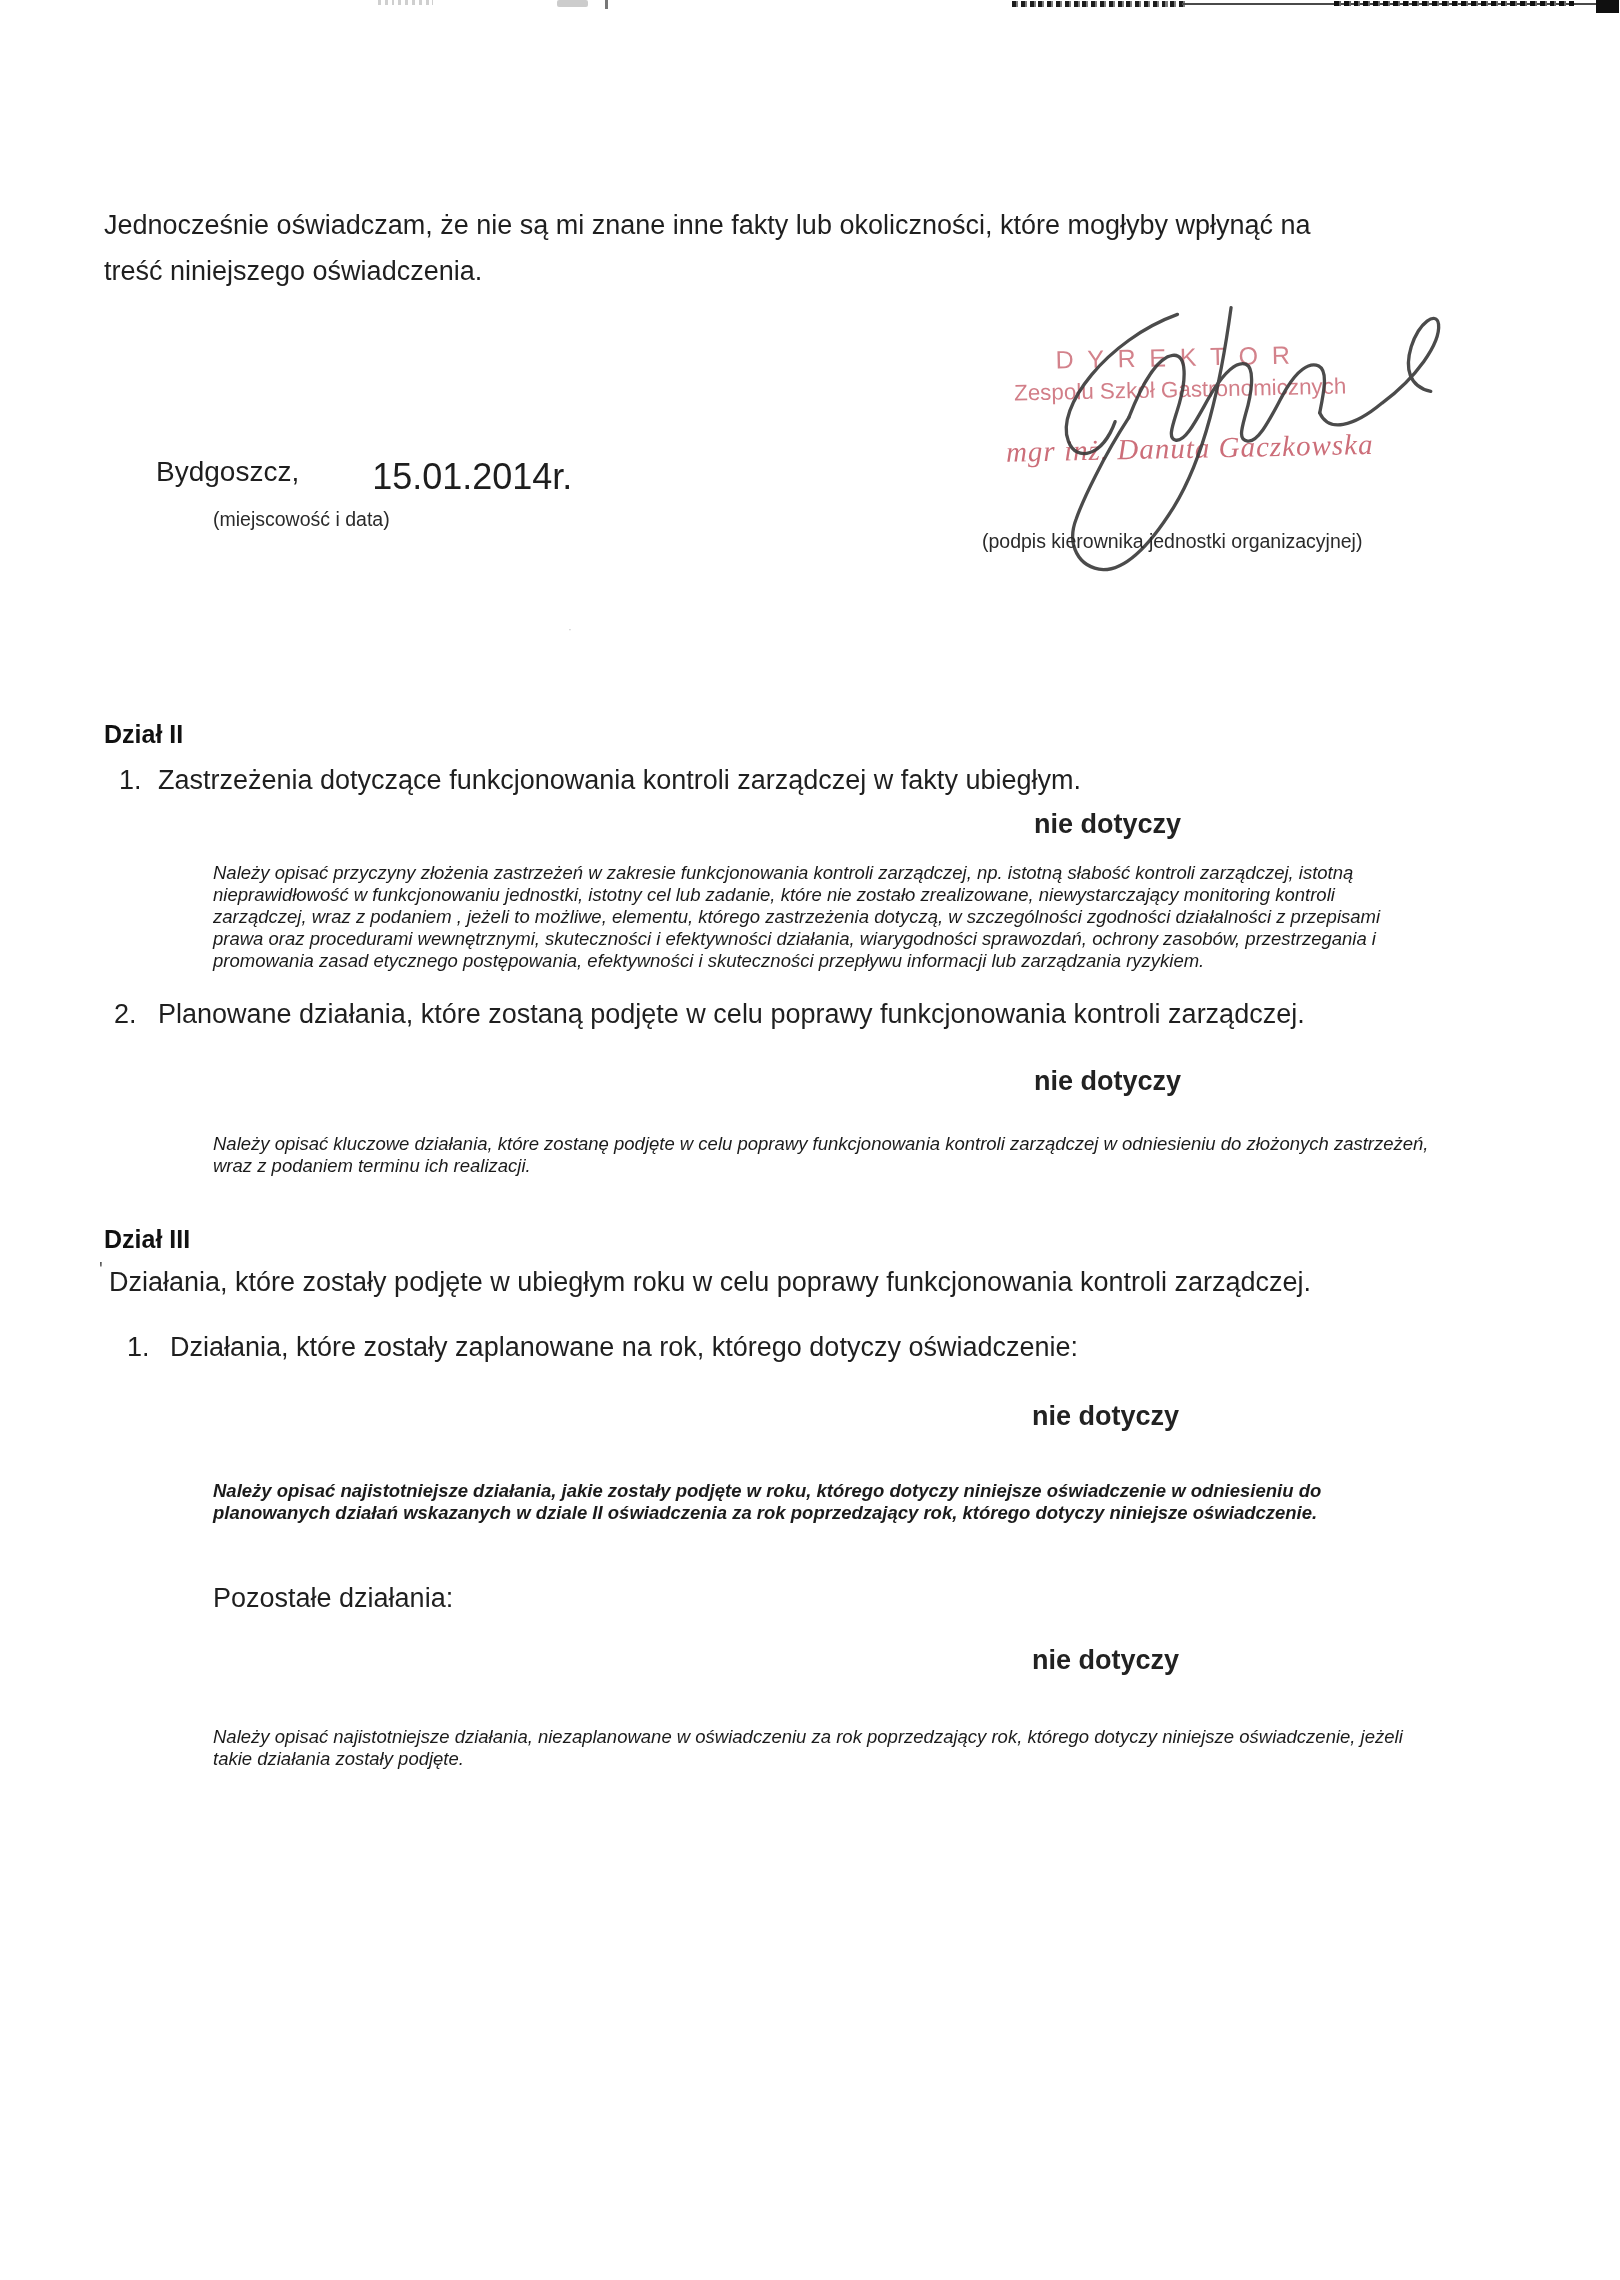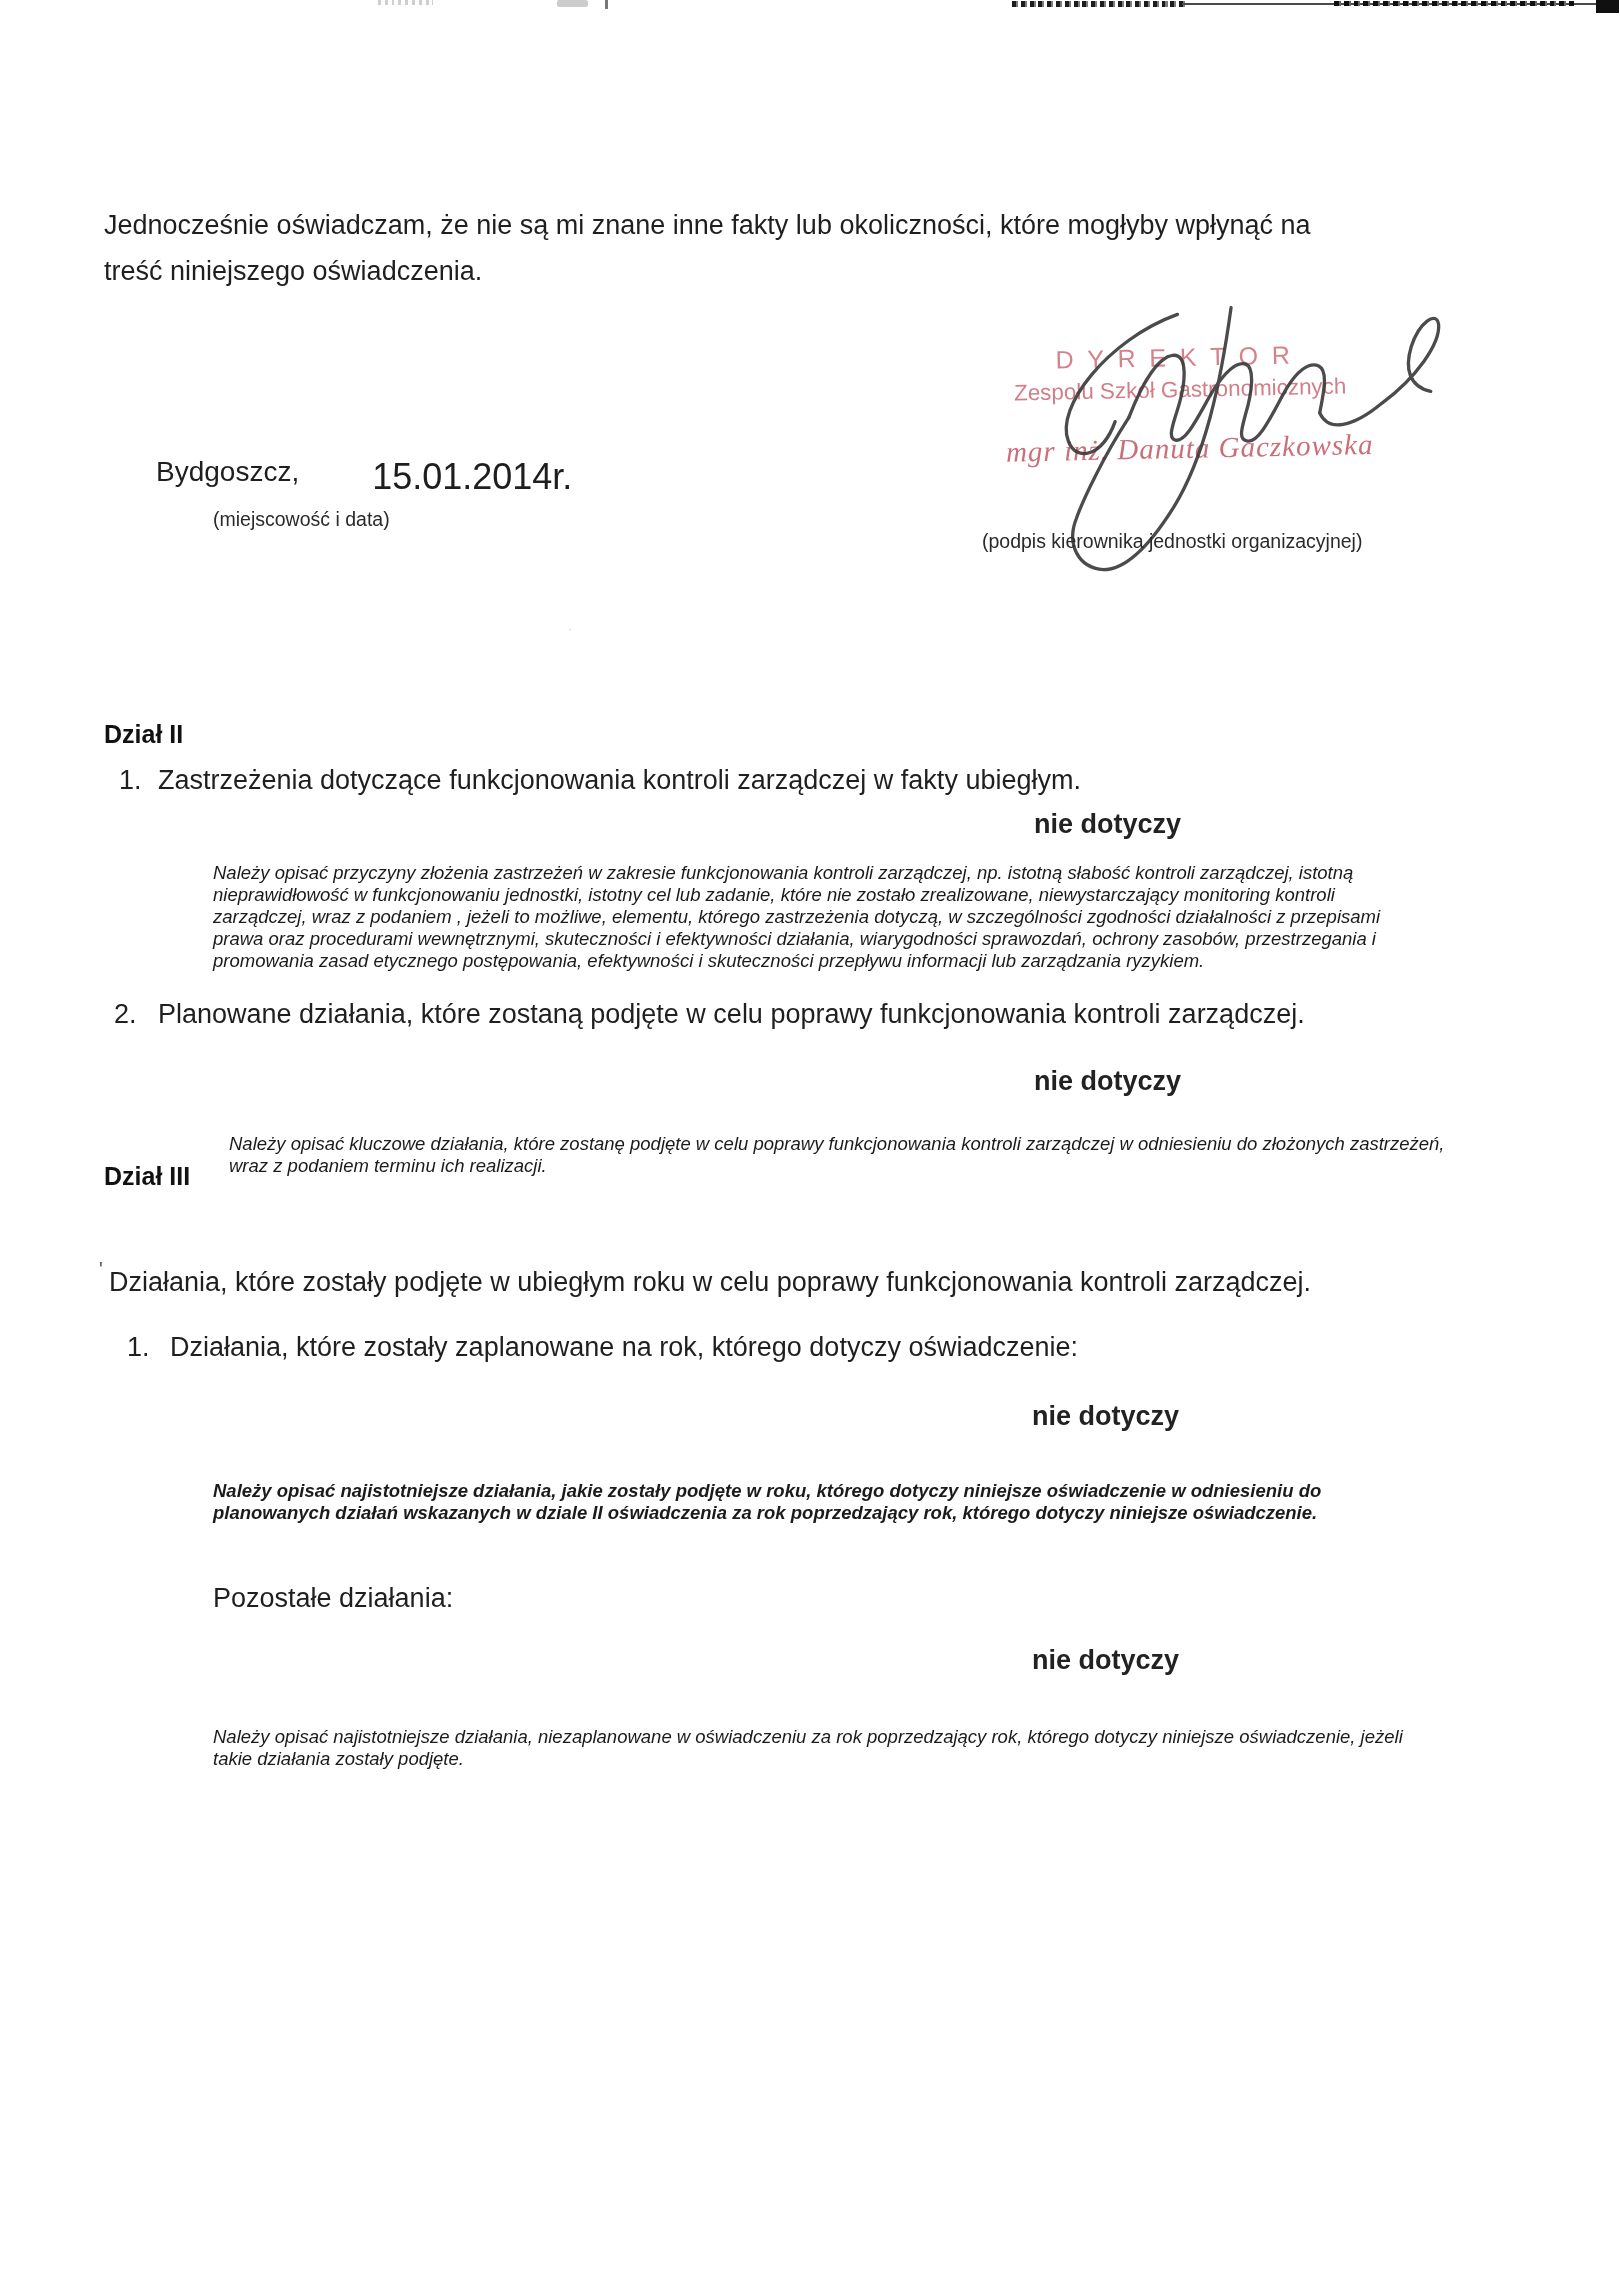"Należy opisać kluczowe działania, które" div.abs { margin-left: 16px -> none }
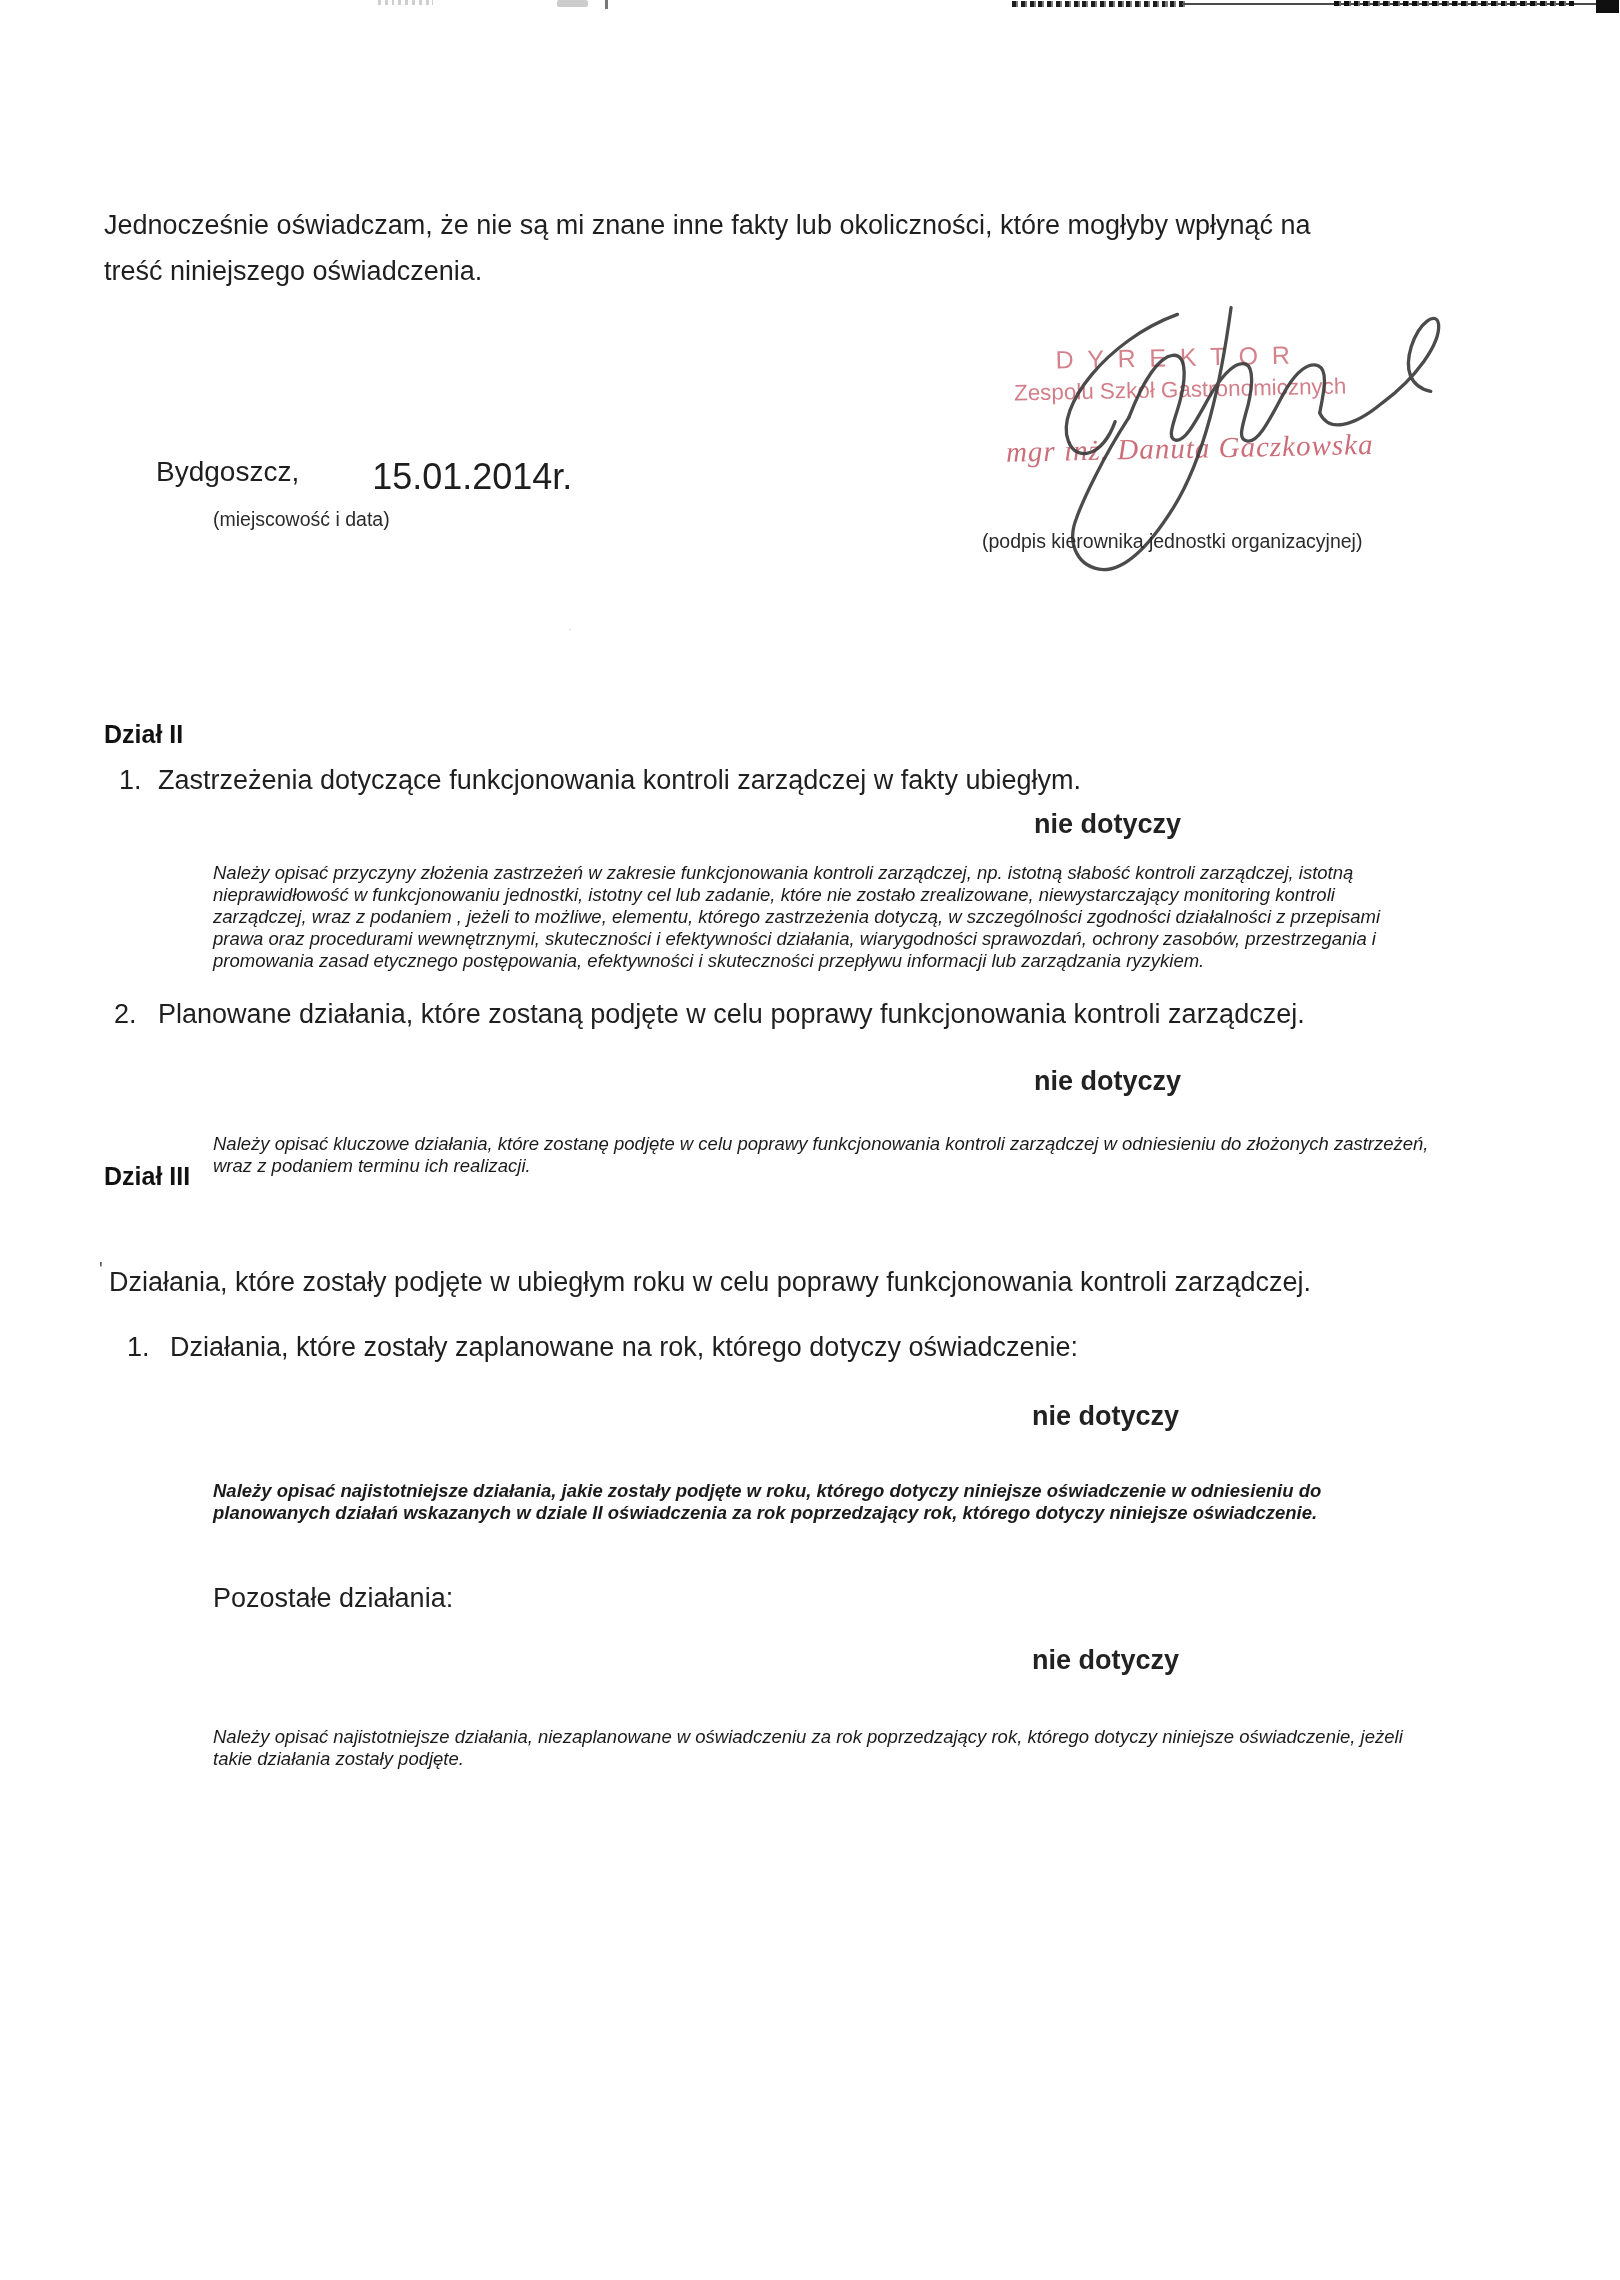"Dział III" div.abs { top: 1162px -> 1225px }
